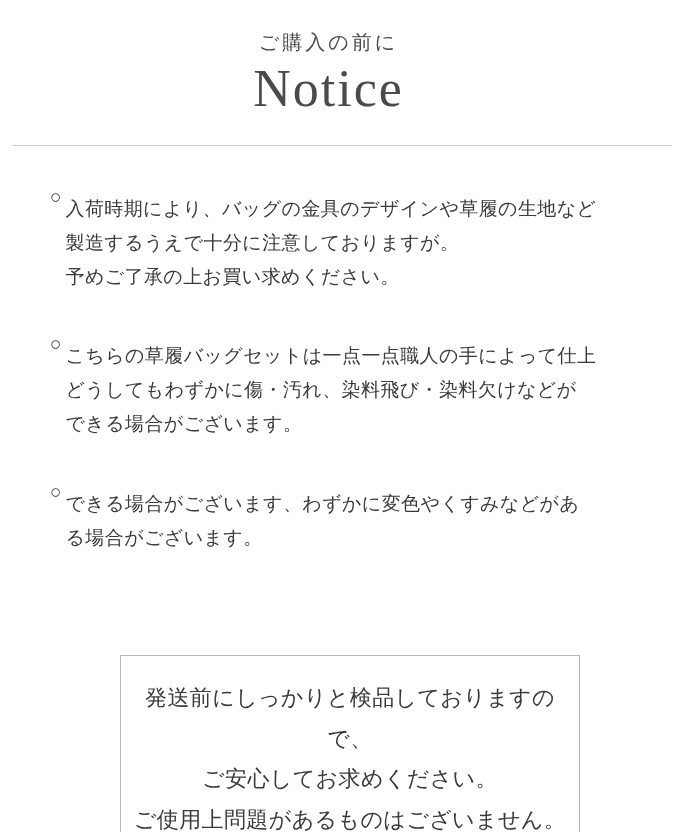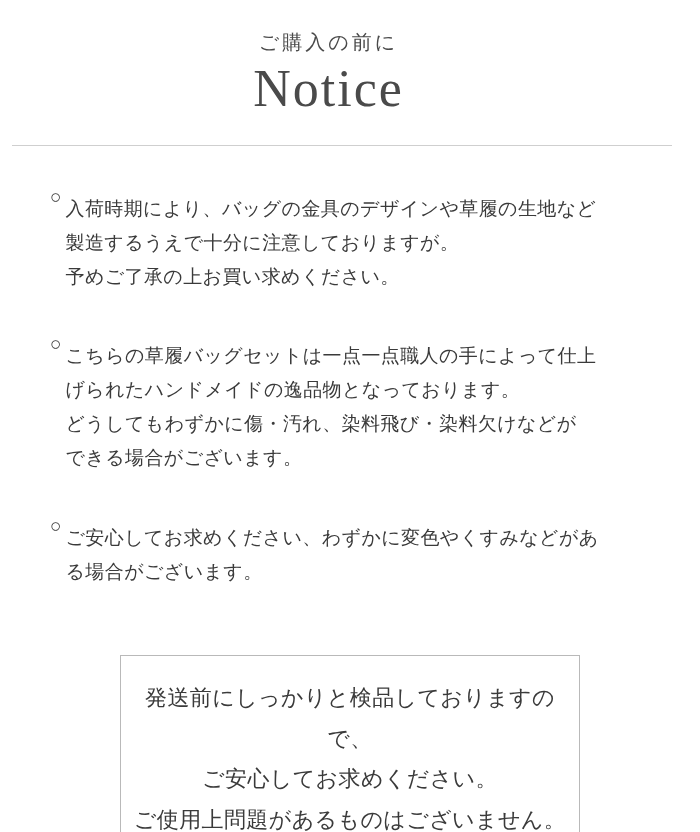"げられたハンドメイドの逸品物となっております。" div.note-line { html: <div>げられたハンドメイドの逸品物となっております。</div> -> none }
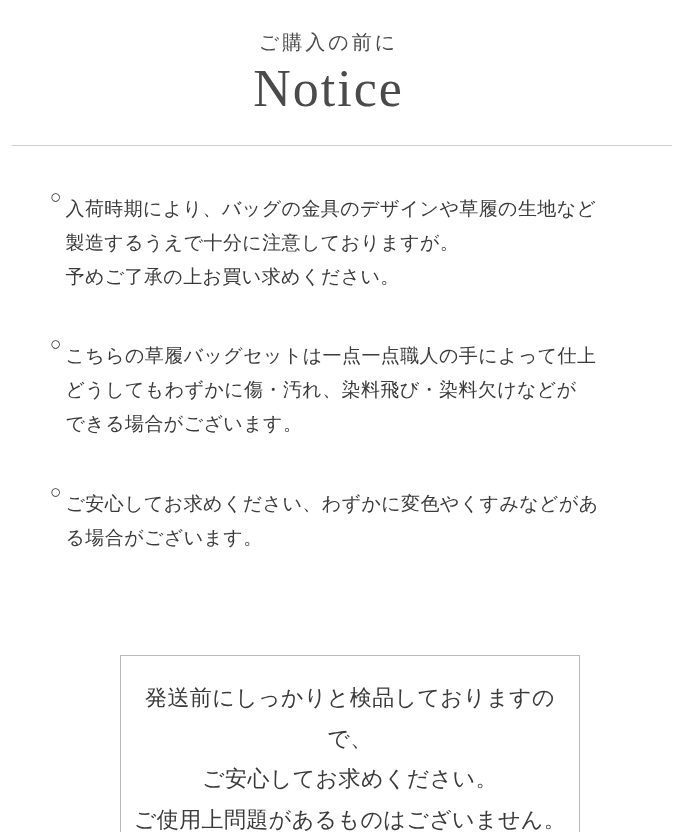"ご安心してお求めください、わずかに変色やくすみなどがあ" div.note-line { text: ご安心してお求めください -> できる場合がございます }
